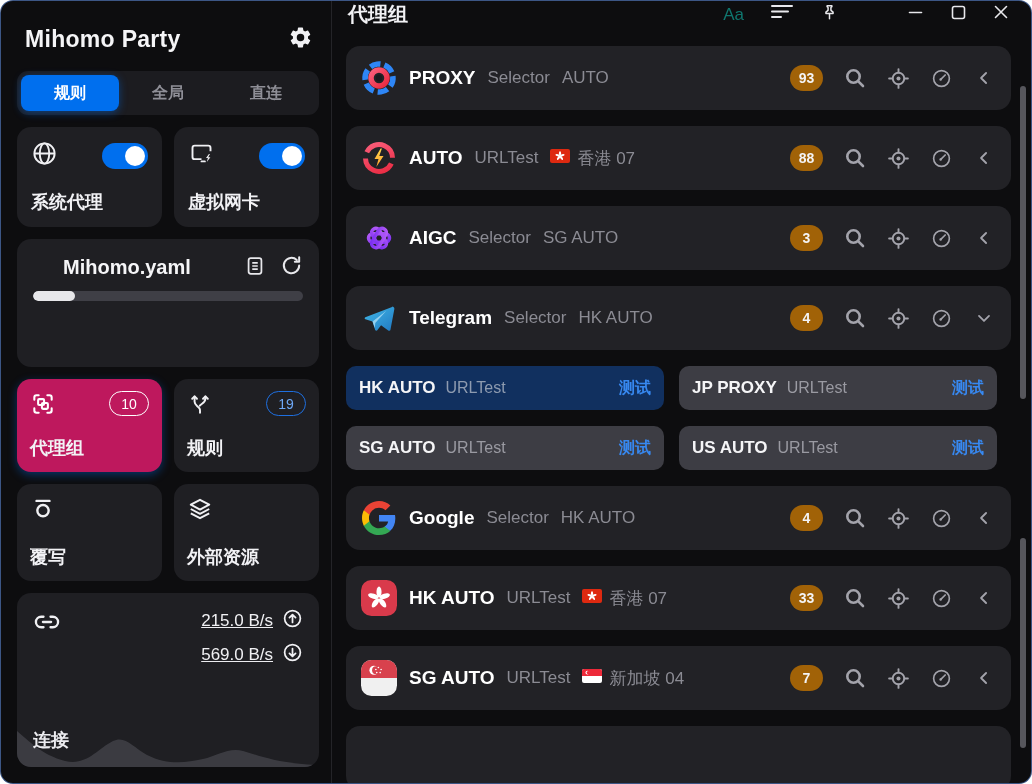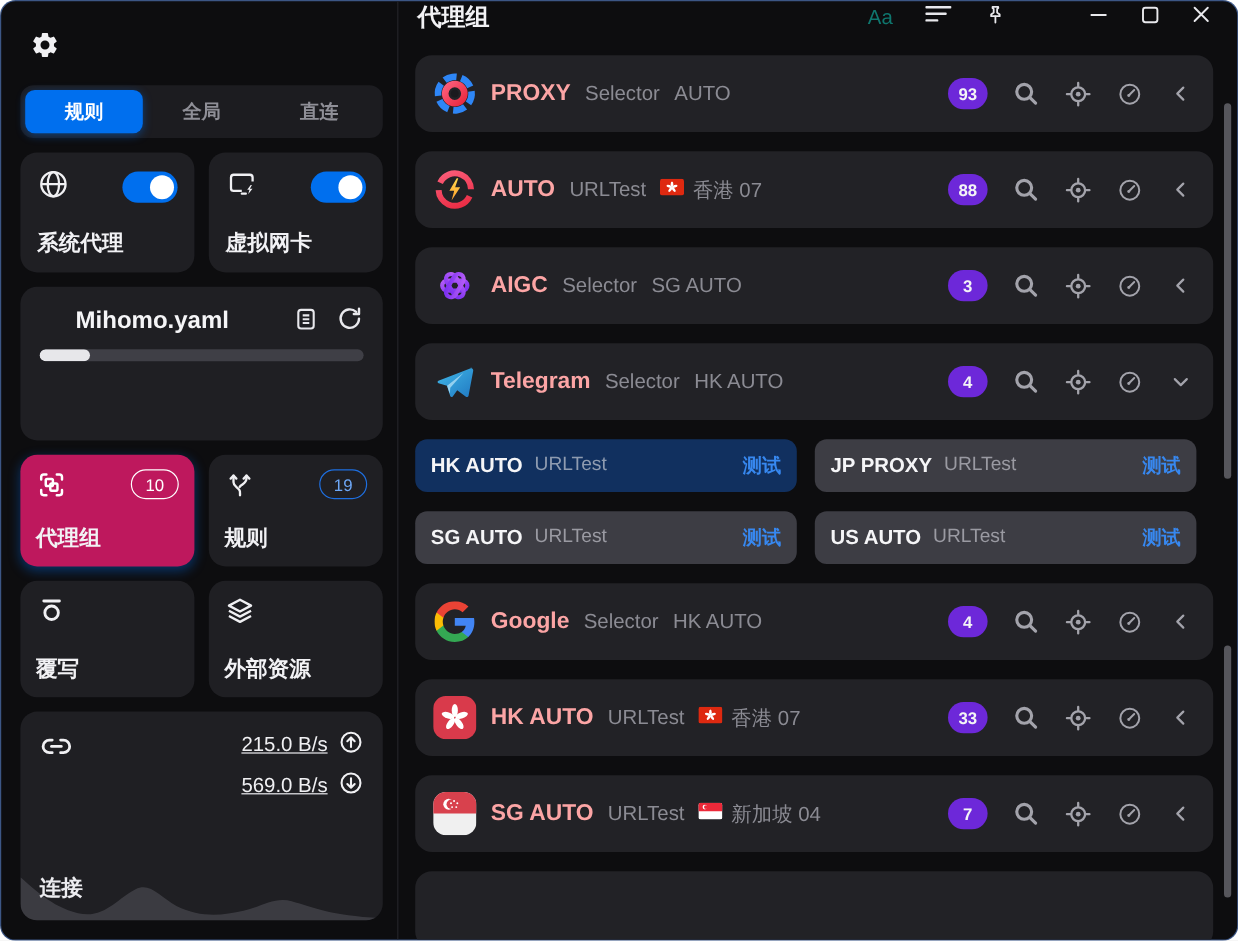"Mihomo Party" span.brand { html: none -> <span>Mihomo Party</span> }
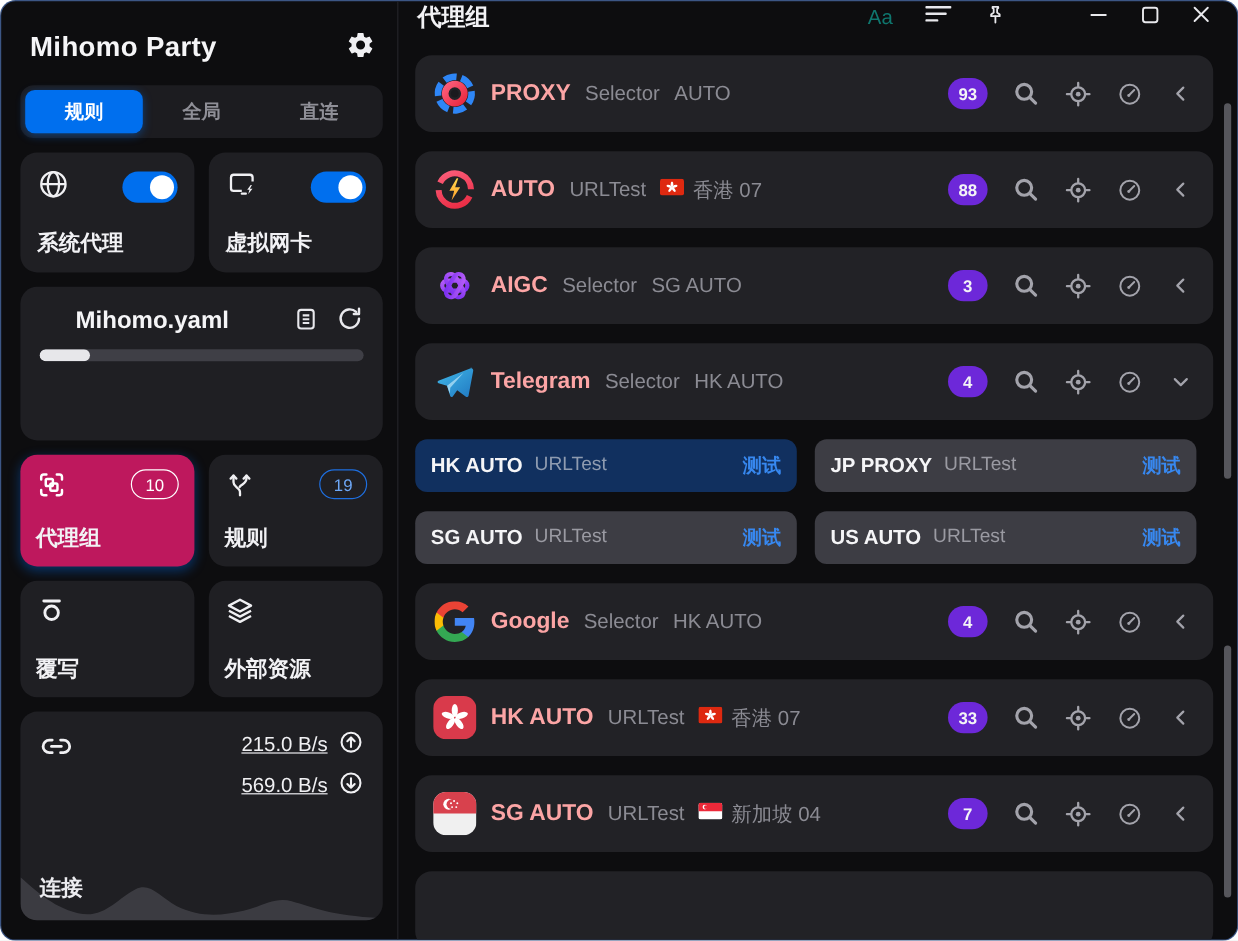"PROXY" .g-name { color: #fca5a5 -> #ffffff }
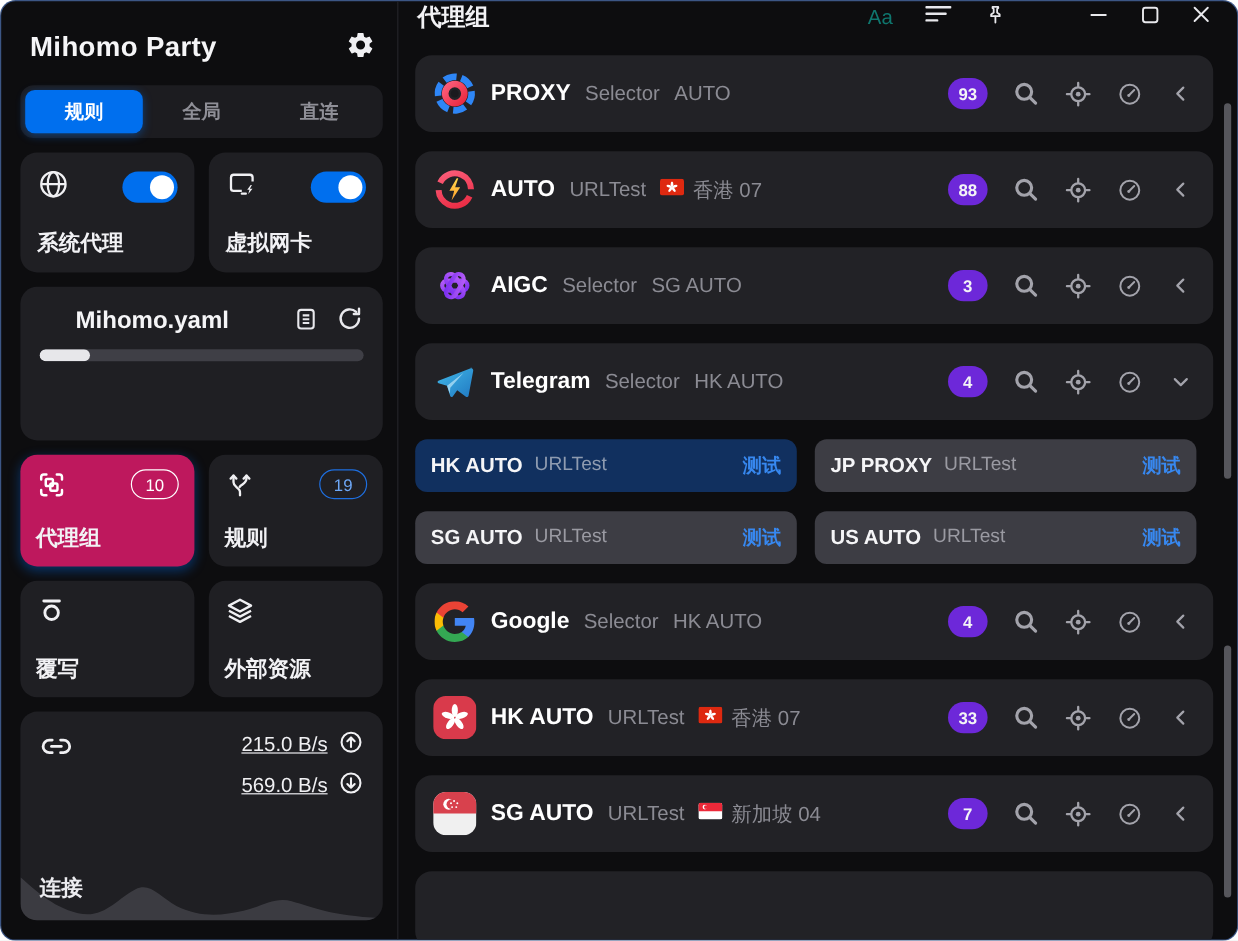"93" .count-badge { background: #6d28d9 -> #a16207 }
